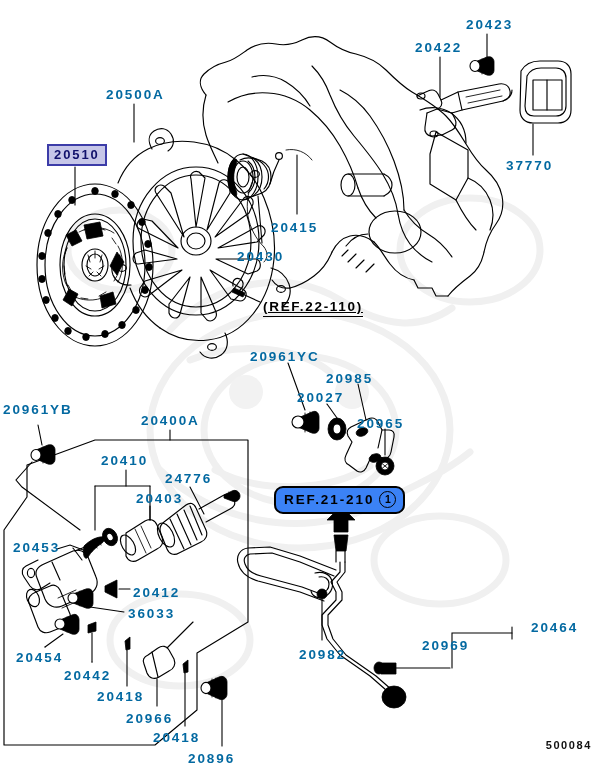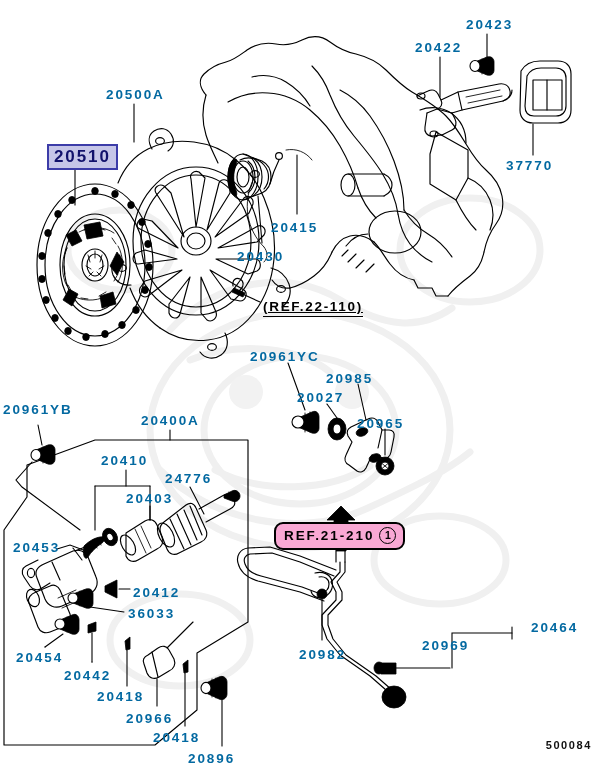"20510" .badge { font-size: 17px -> 13px }
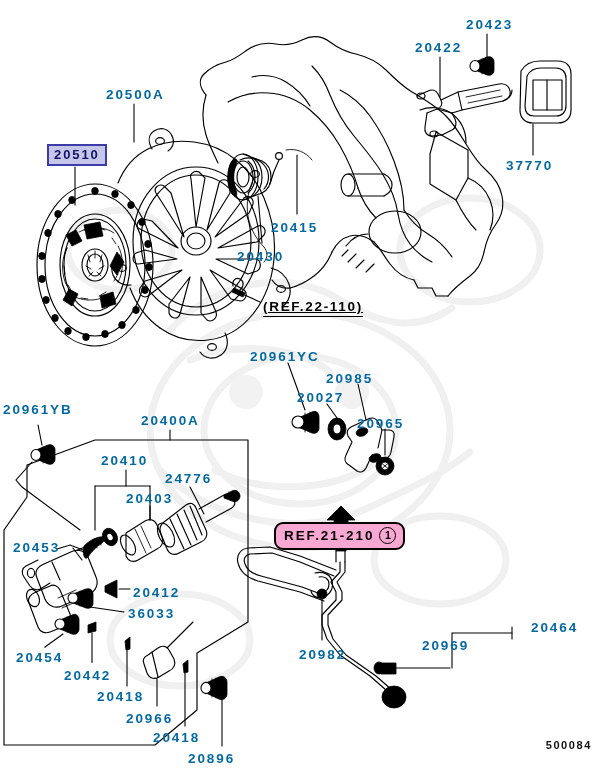"20403" div.lbl { left: 126px -> 136px }
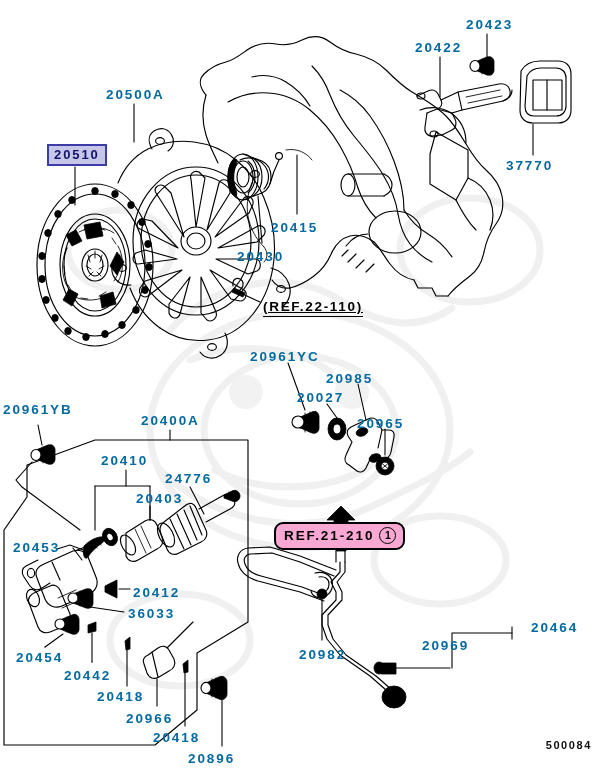"REF.21-210" .refbox { background: #f9a8d4 -> #3b82f6; margin-top: 36px -> none }
